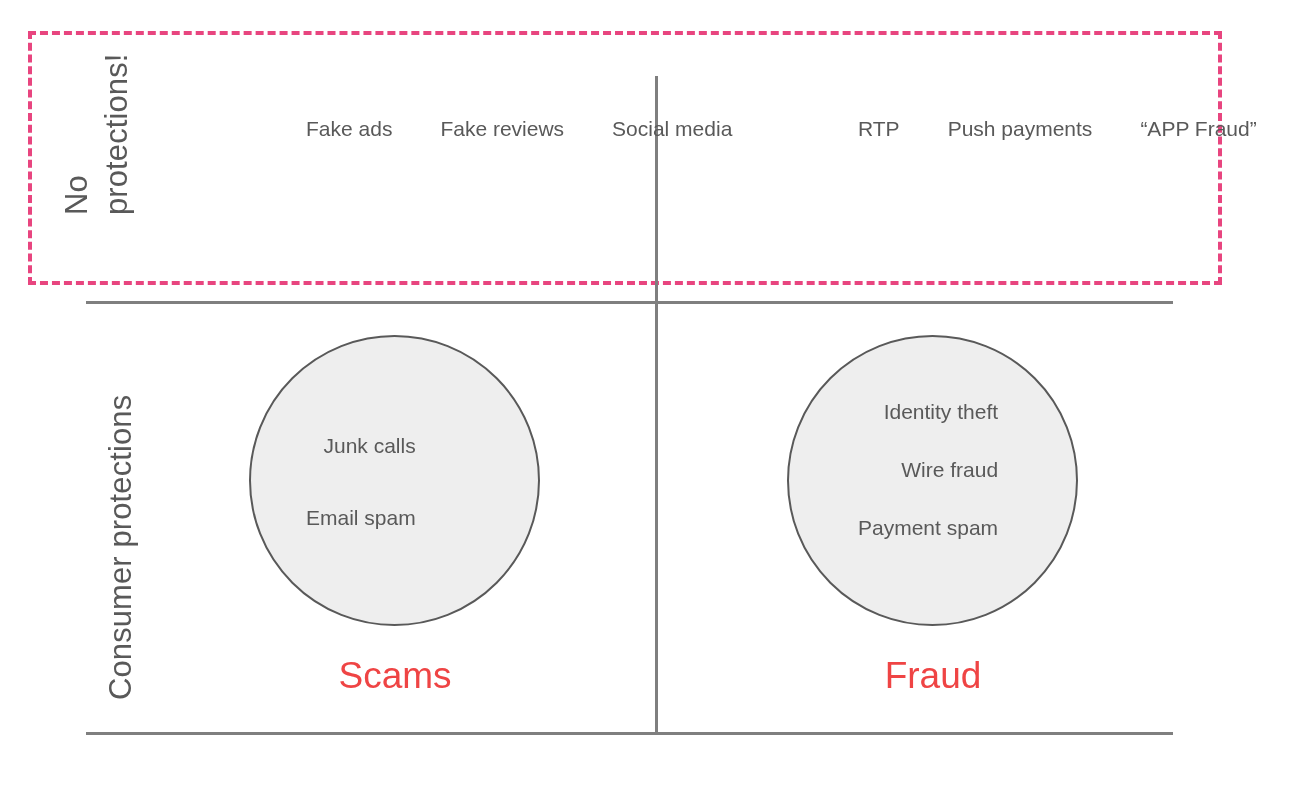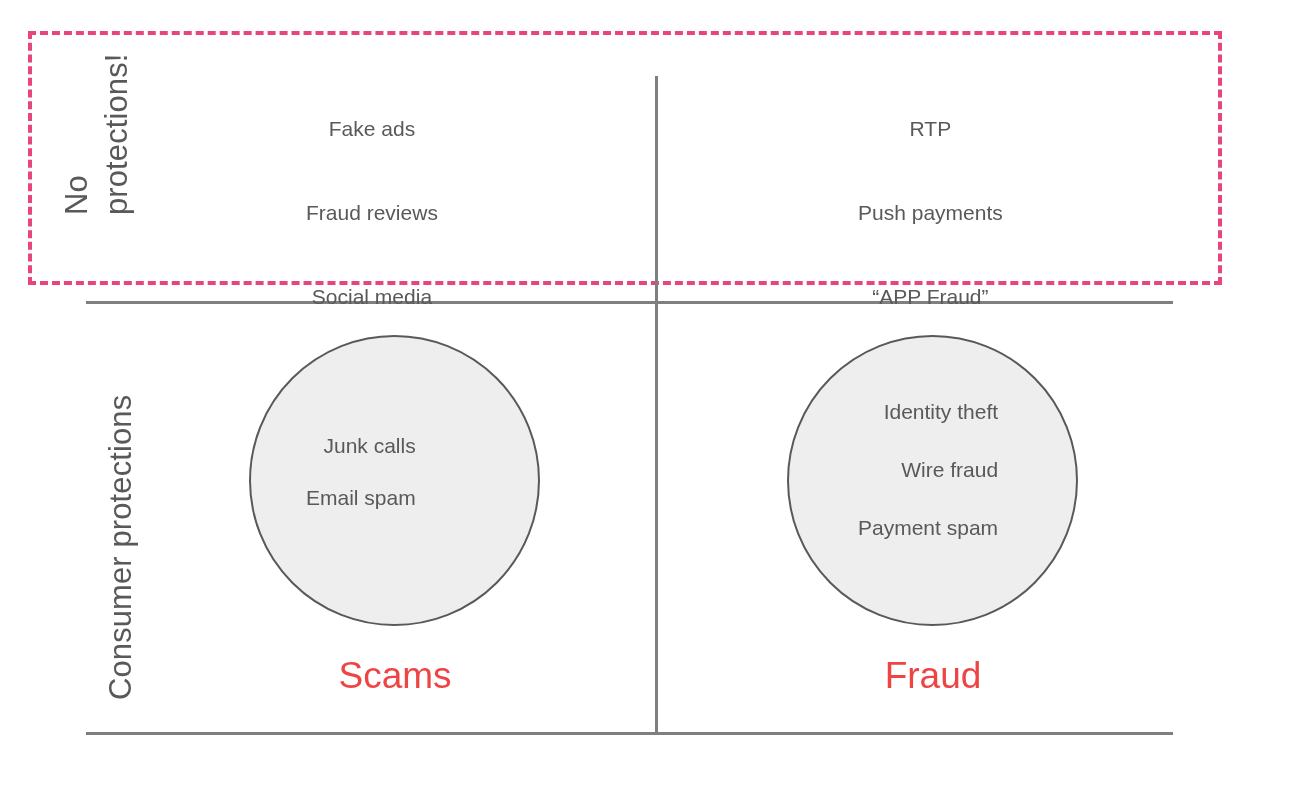"Fake ads" .item-list { flex-direction: column -> none; gap: 60px -> 48px; text-align: center -> none }
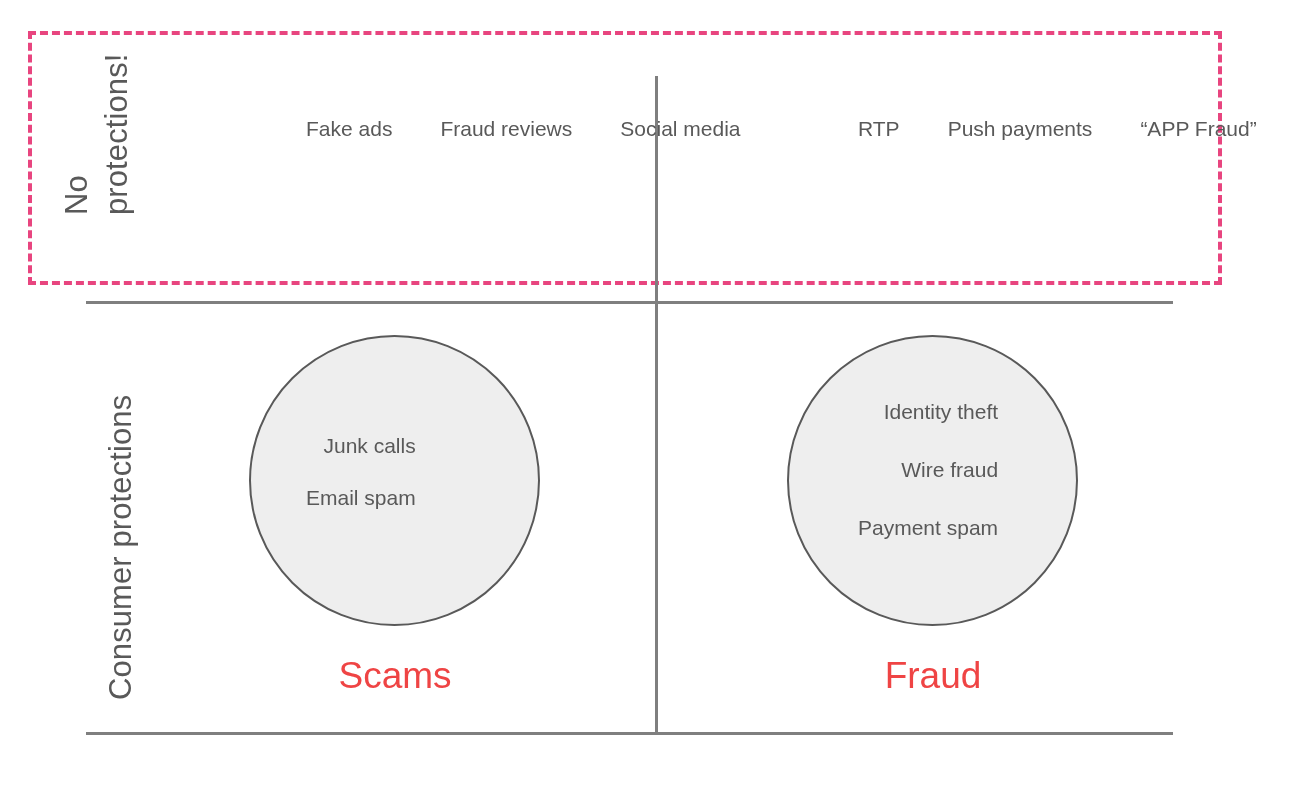"Fraud reviews" div.item-text { text: Fraud -> Fake }
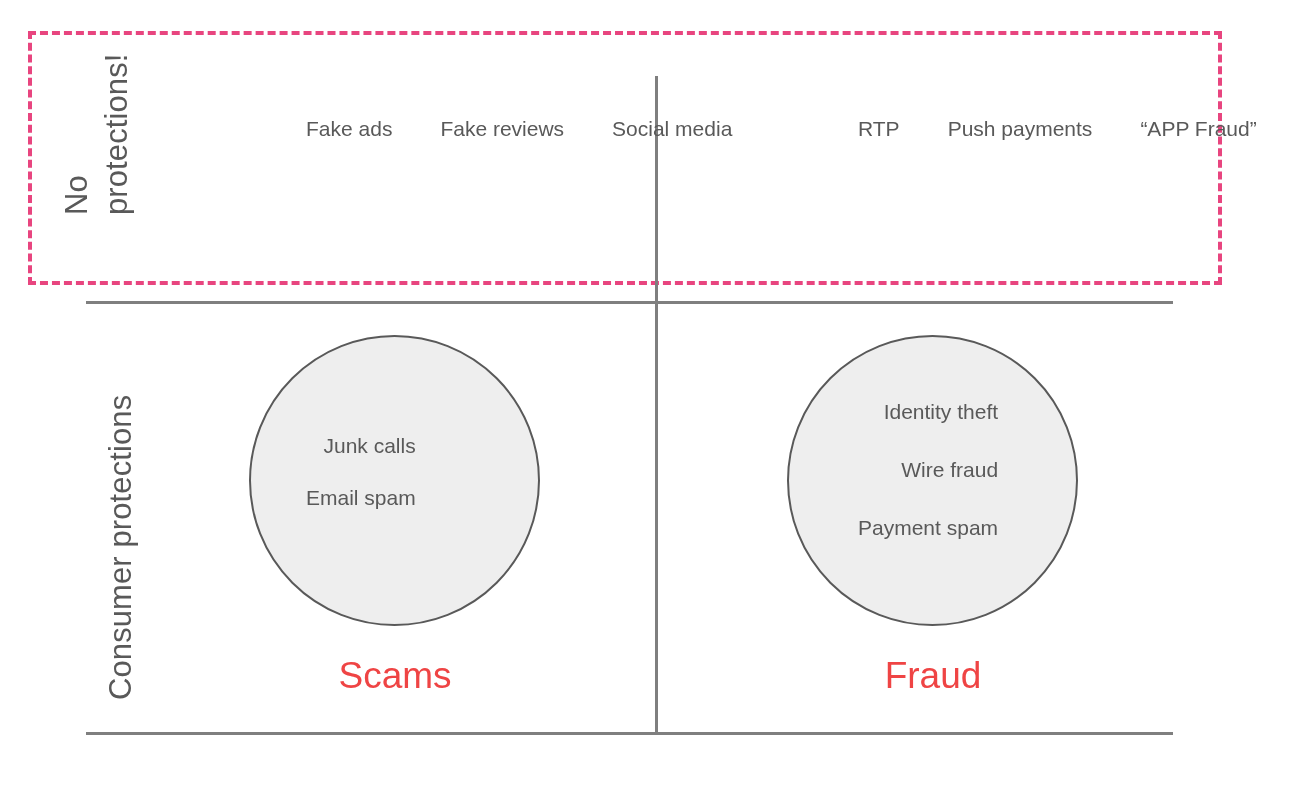"Junk calls" .bubble-items-scams { gap: 28px -> 48px }
